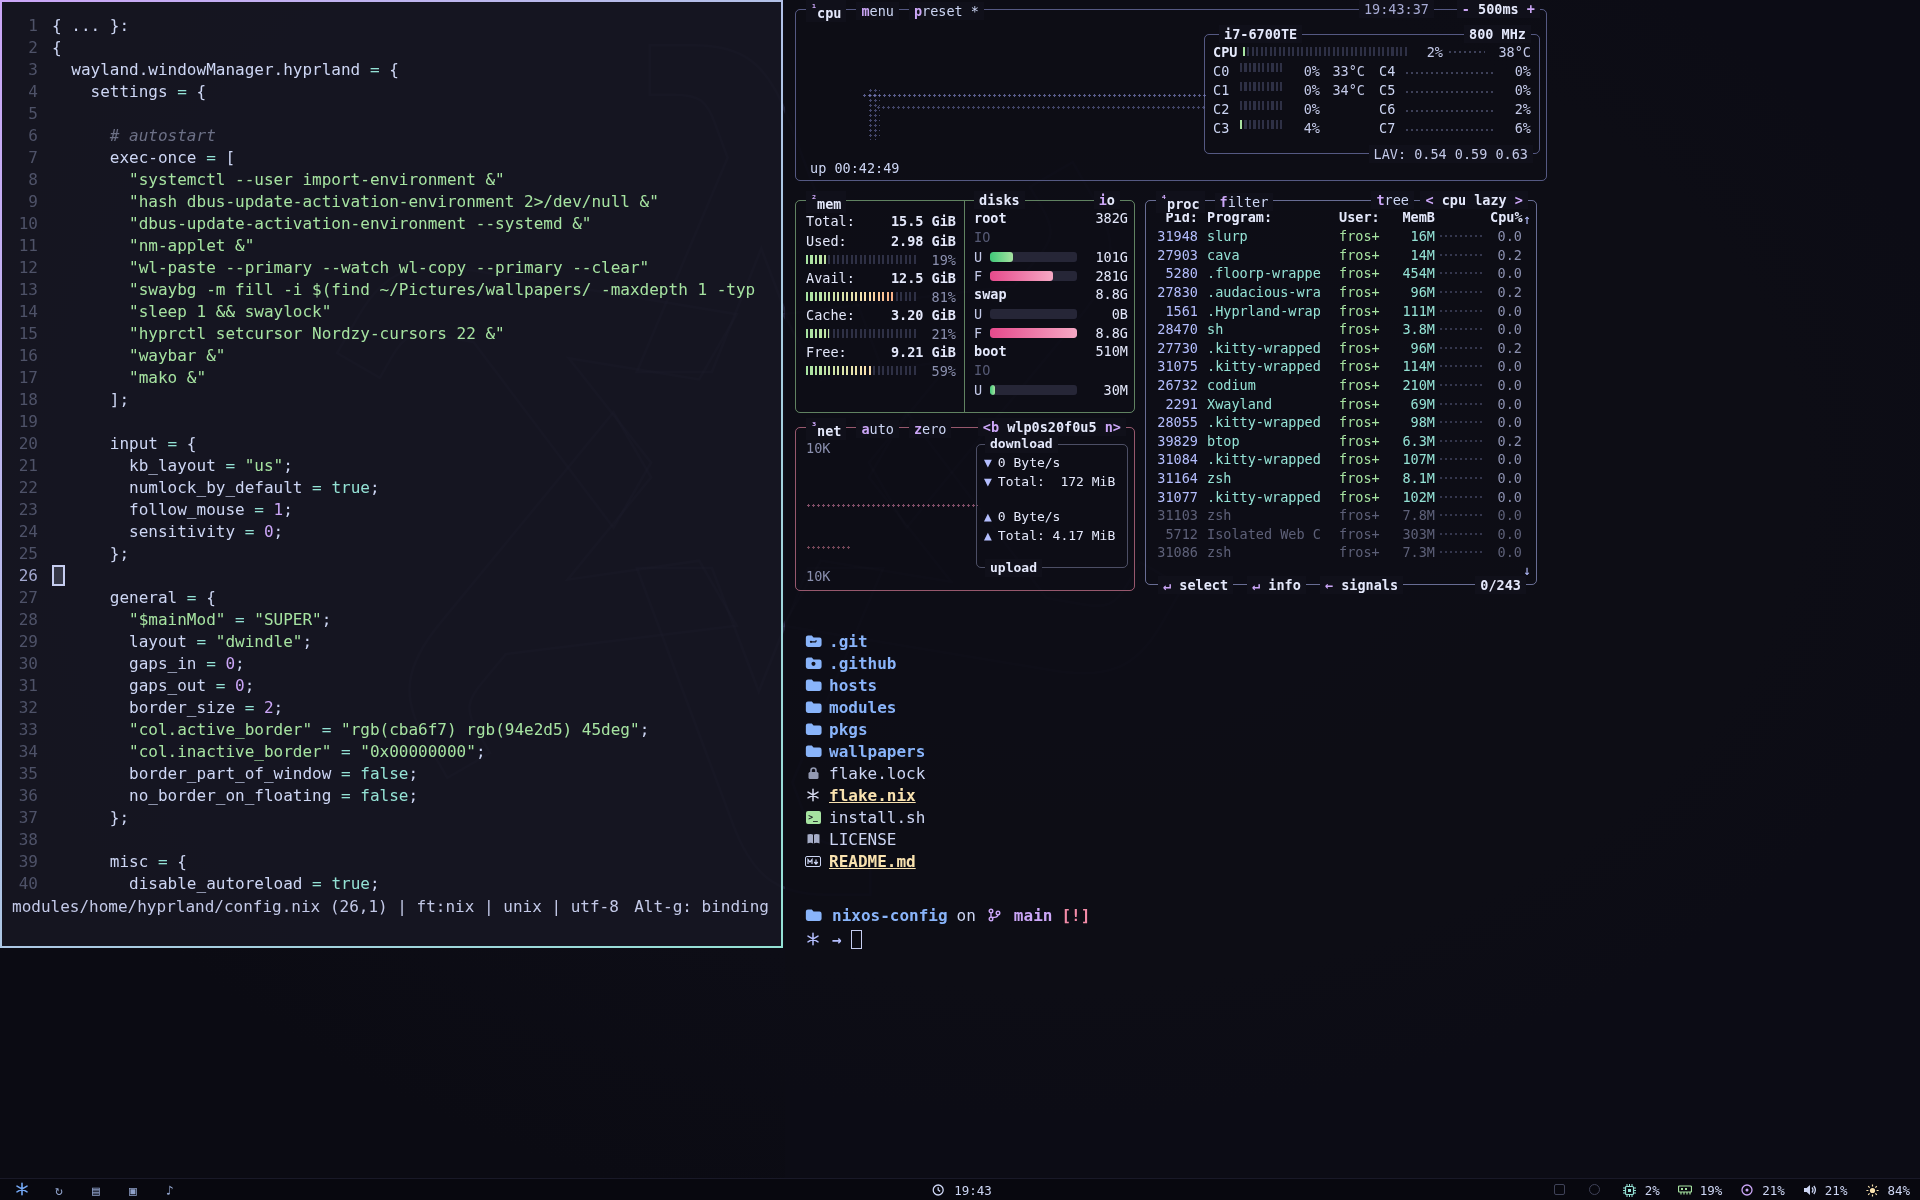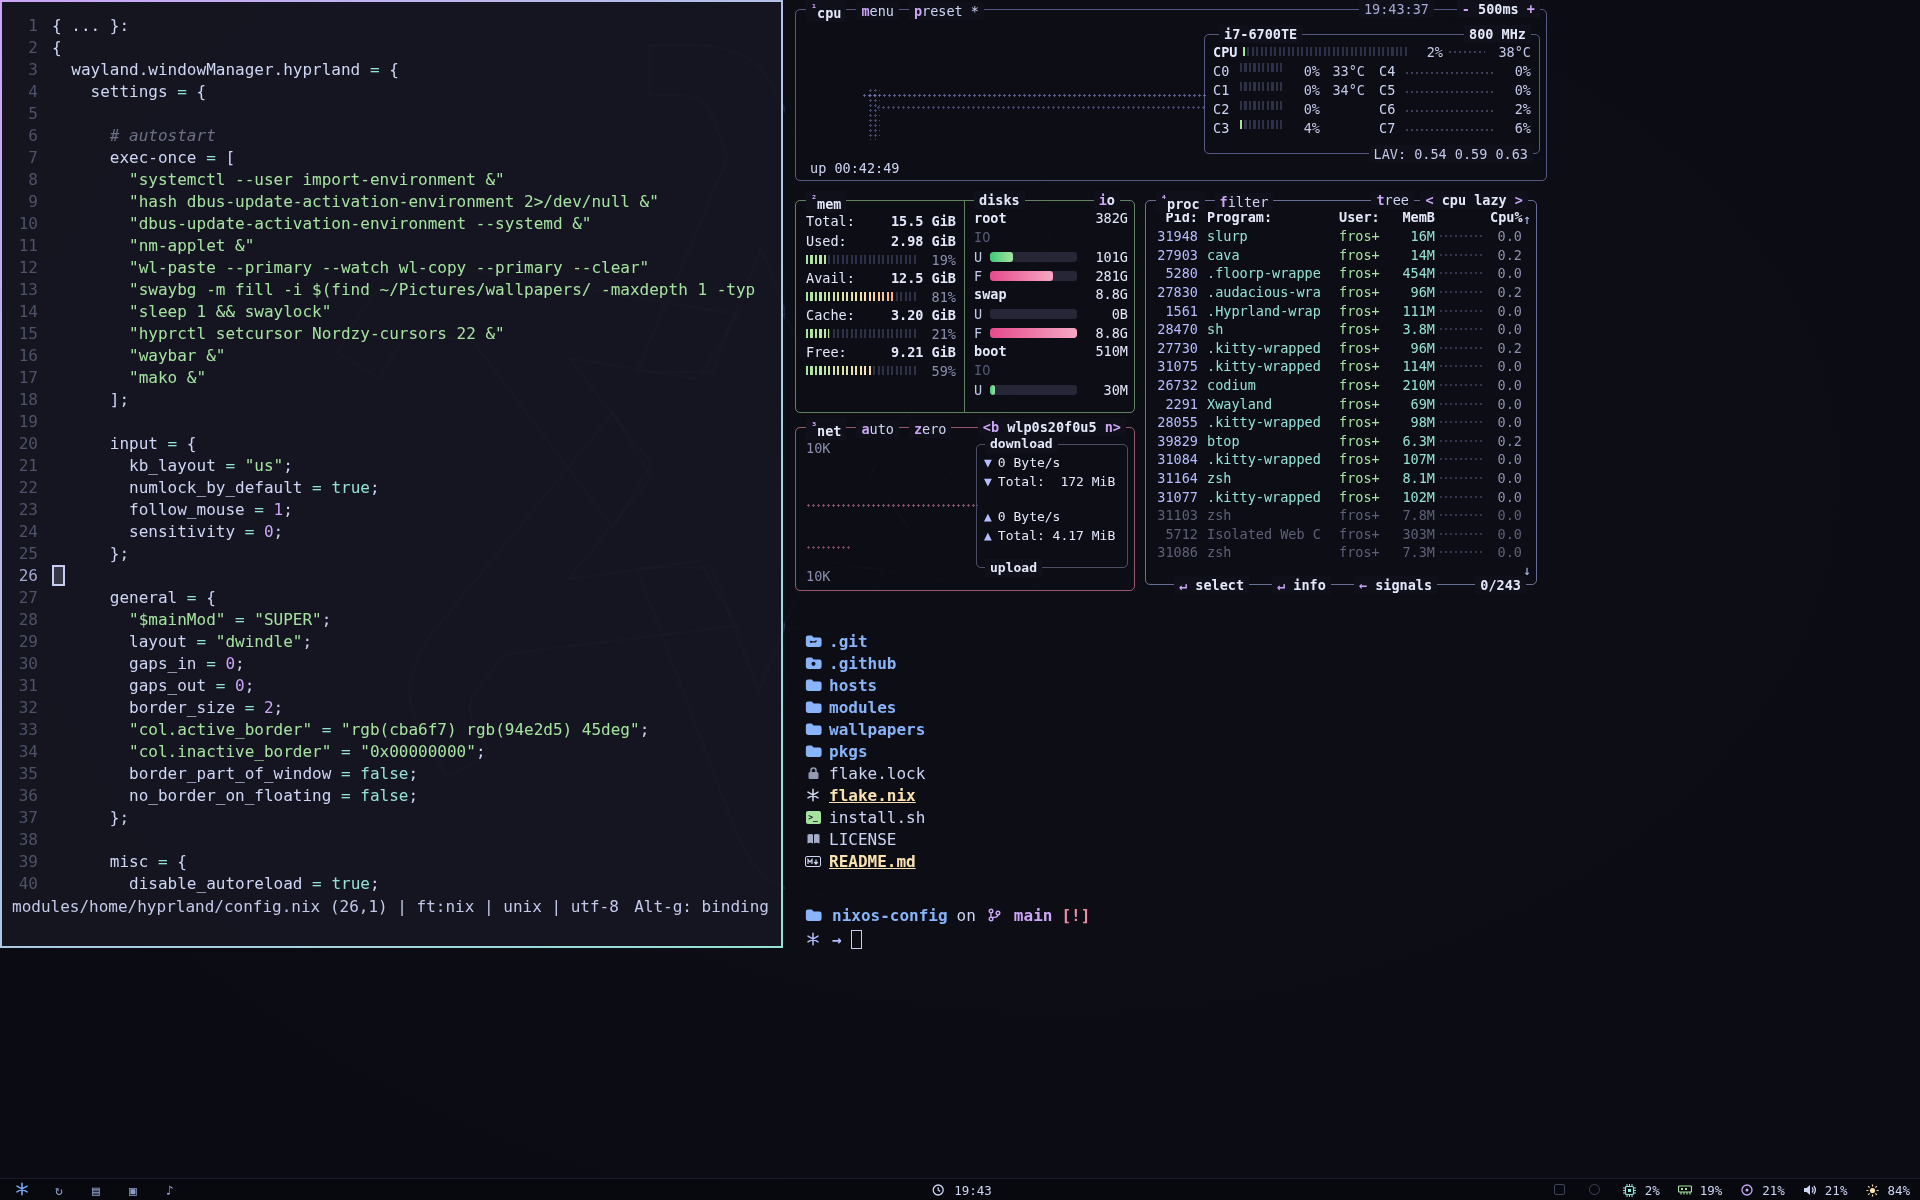"↵ select" #proc-footer { gap: 23px -> 14px; left: 28px -> 12px }
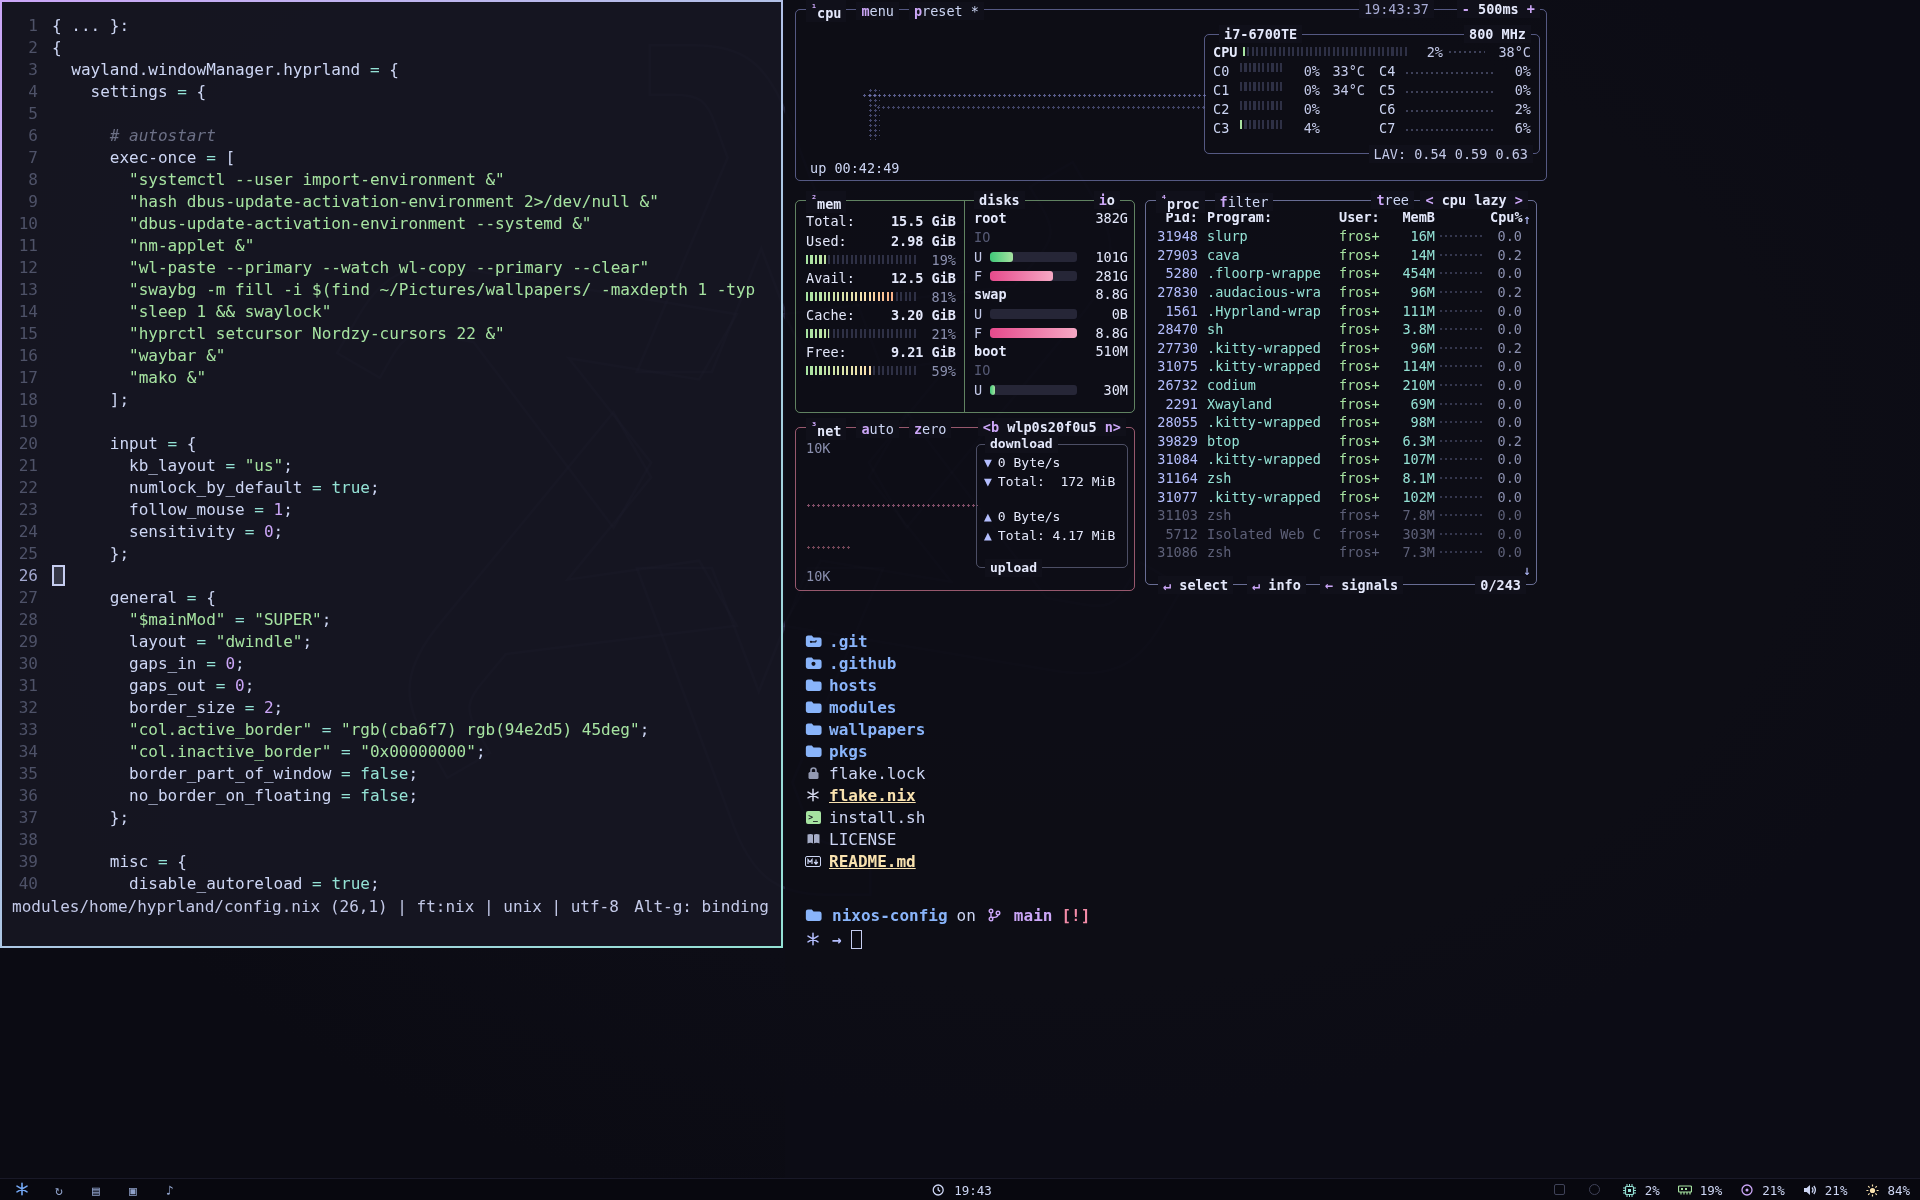"wallpapers" div.frow { order: before "pkgs" -> after "pkgs" }
